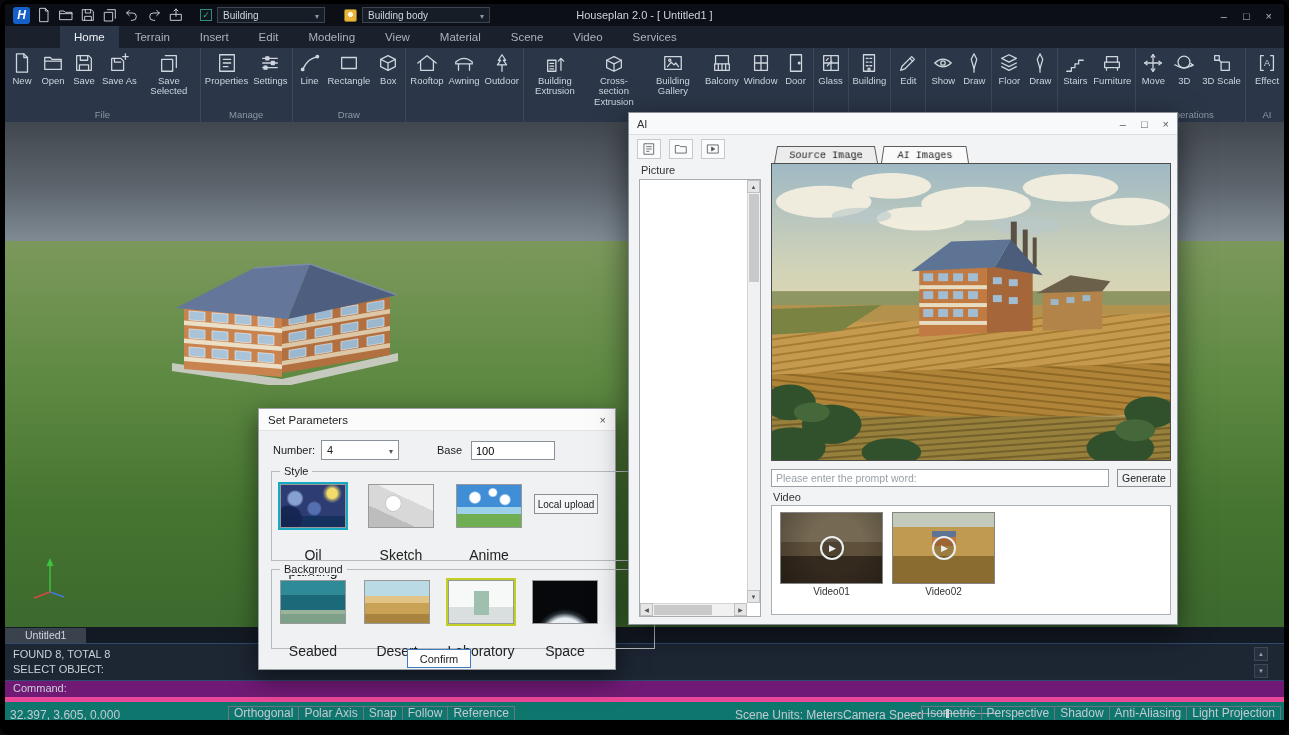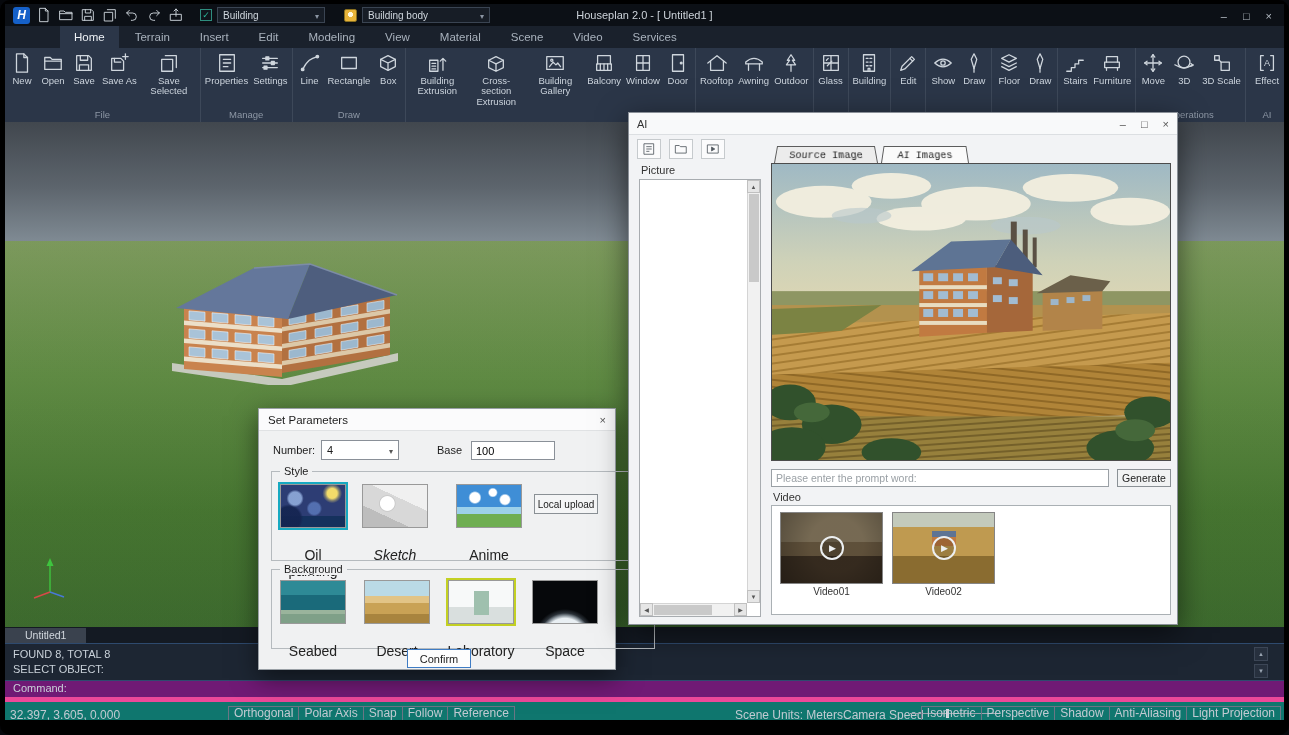"Building Extrusion" div.rgroup { order: before "Rooftop" -> after "Rooftop" }
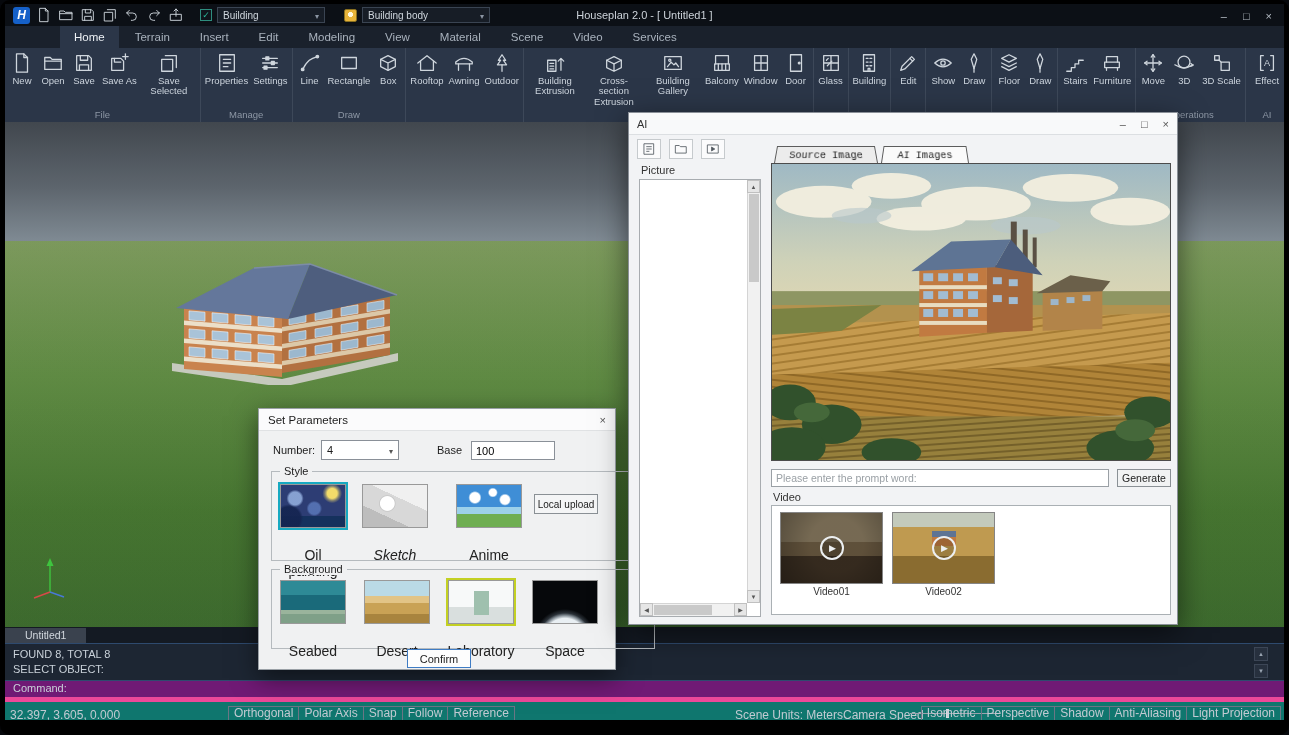"Sketch" div.sp-thumb-item { font-style: italic -> none; left: 88px -> 94px }
